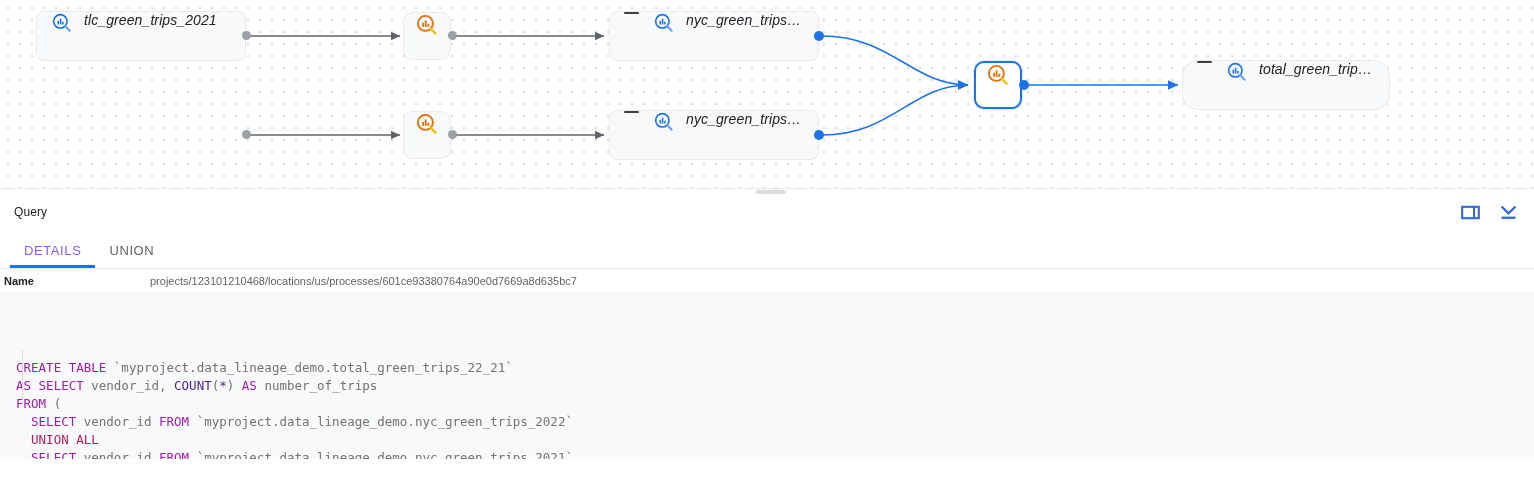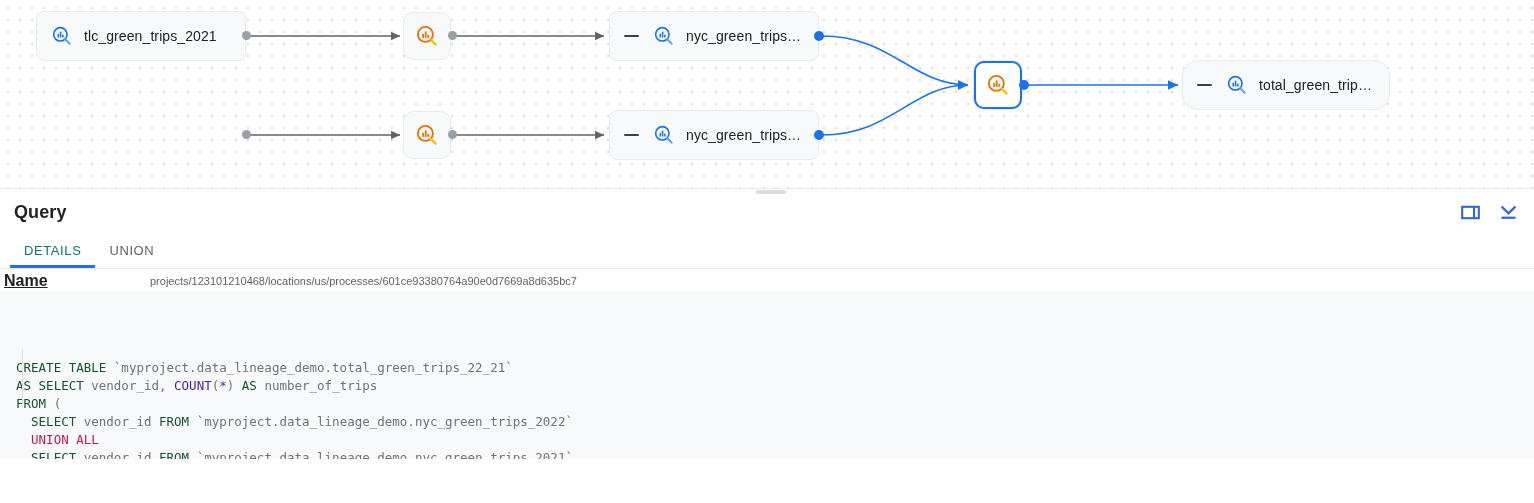"tlc_green_trips_2021" .node { align-items: center -> flex-start; font-style: none -> italic }
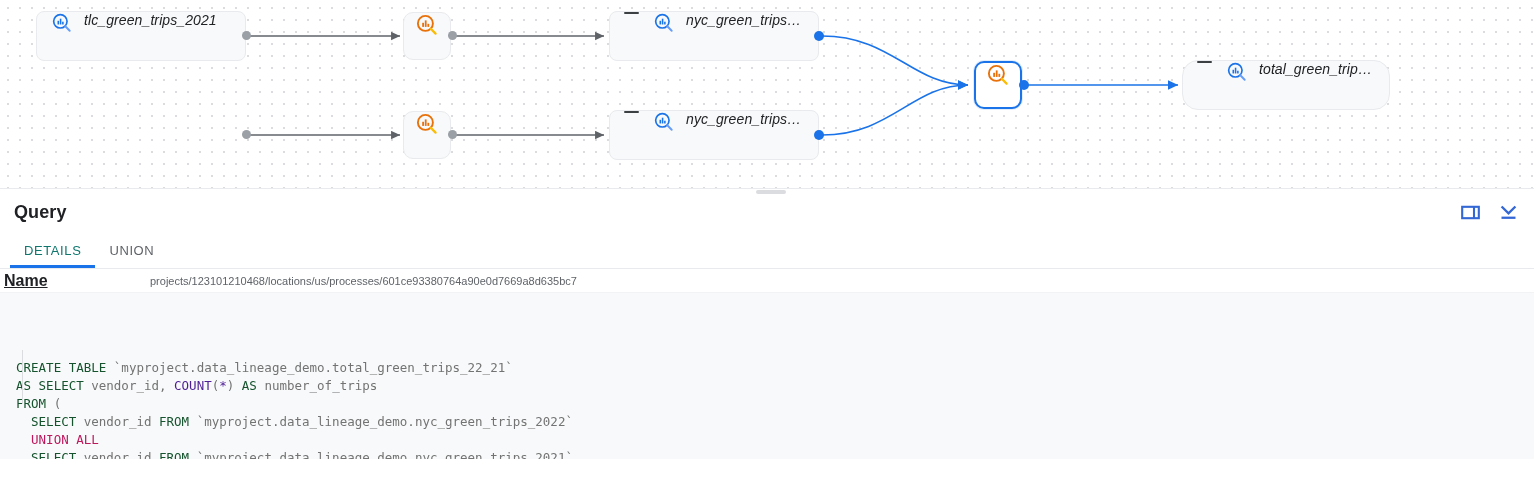"Query" #panel-title { font-size: 18px -> 12px; font-weight: 700 -> 400 }
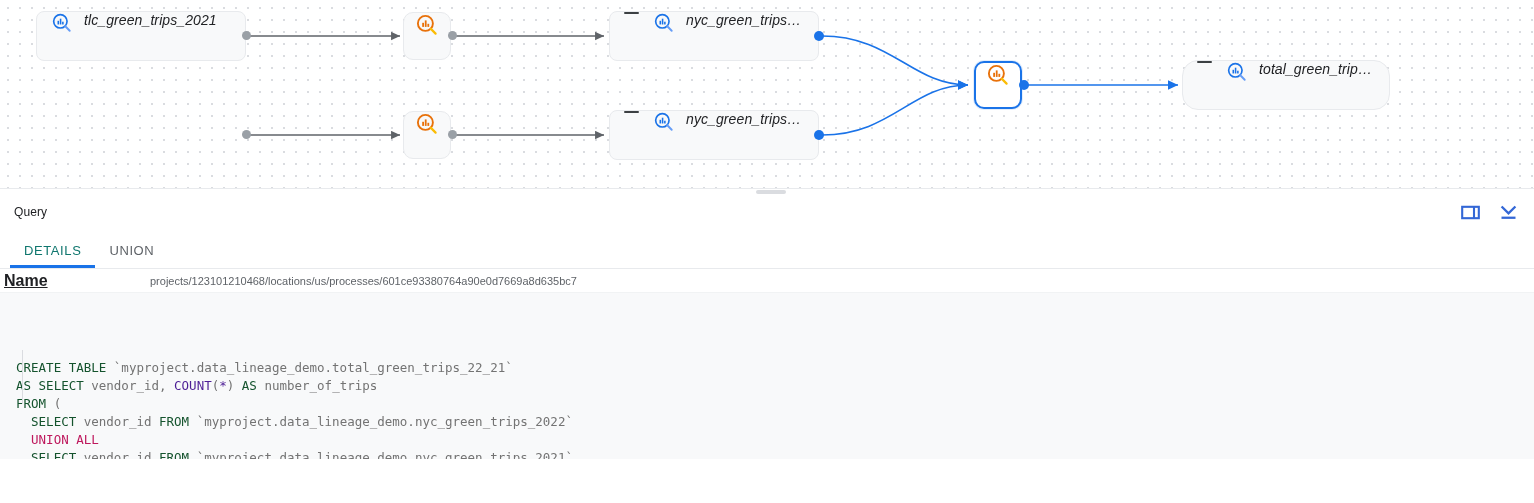"DETAILS" .tab.active { color: #0f766e -> #8b5cf6 }
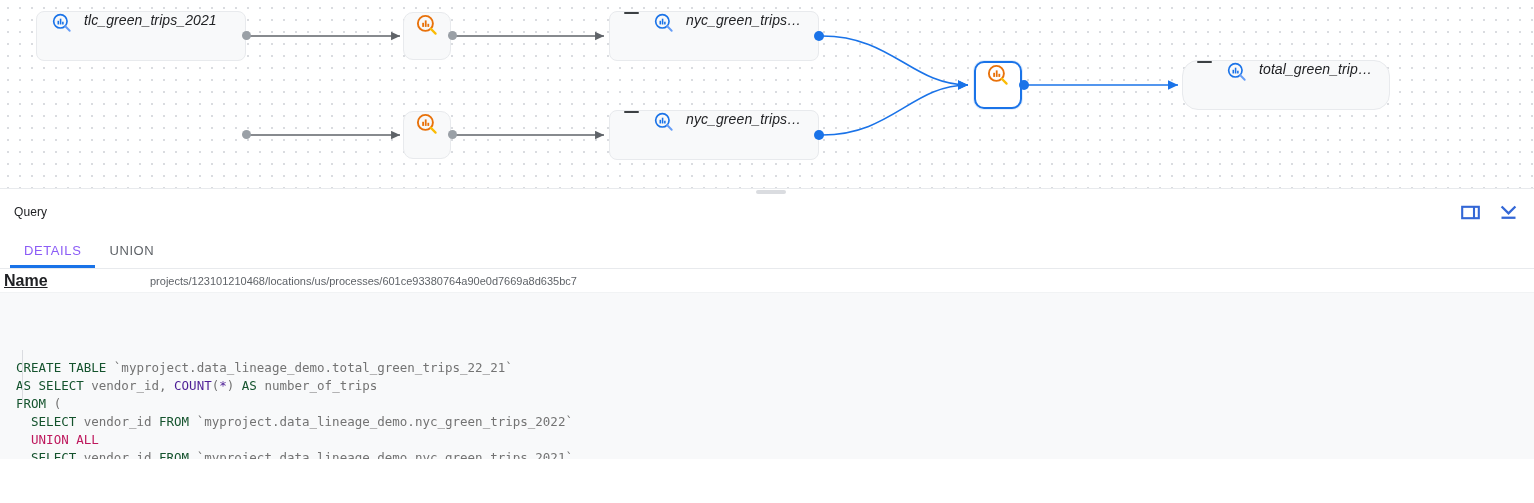"Name" .kv-key { font-size: 16px -> 11px; text-decoration: underline -> none }
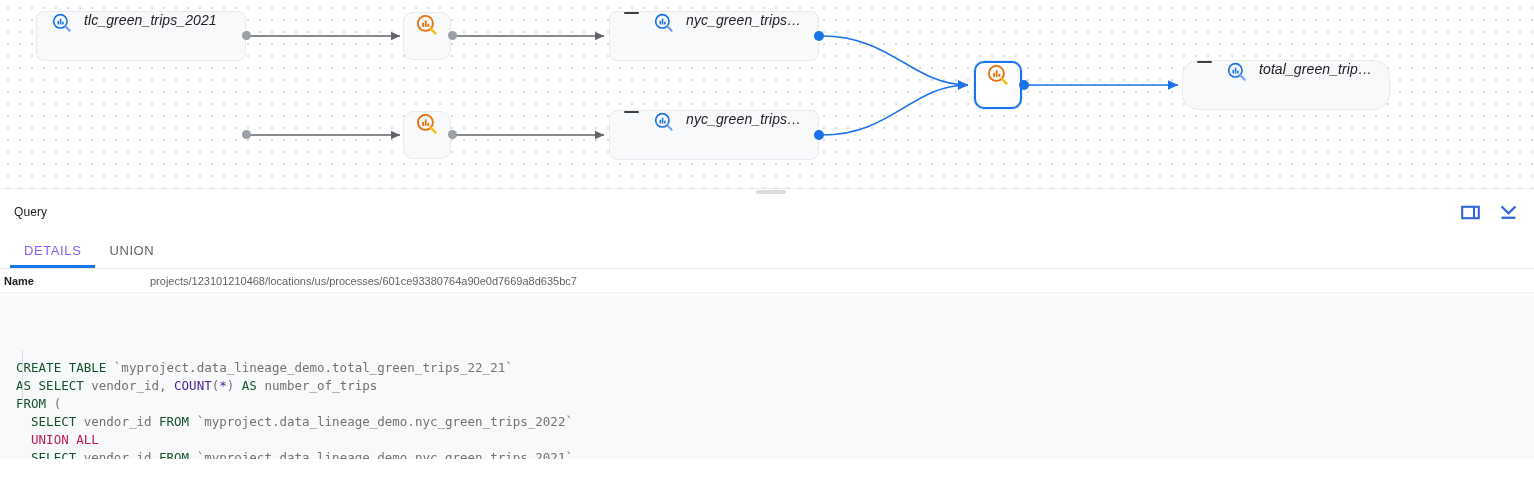"CREATE TABLE" .k { color: #14532d -> #a21caf }
